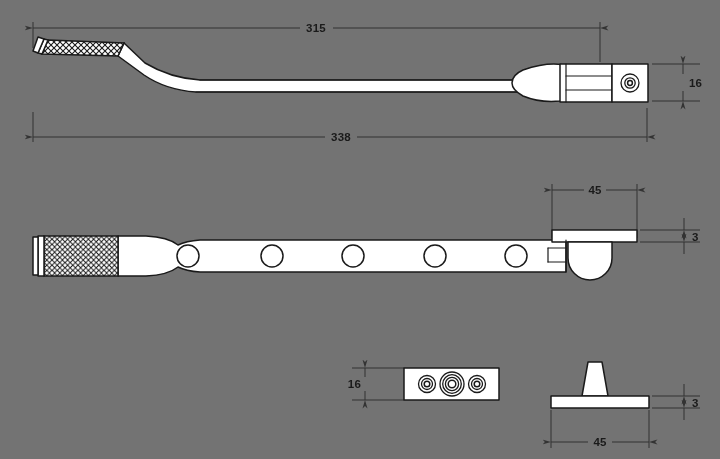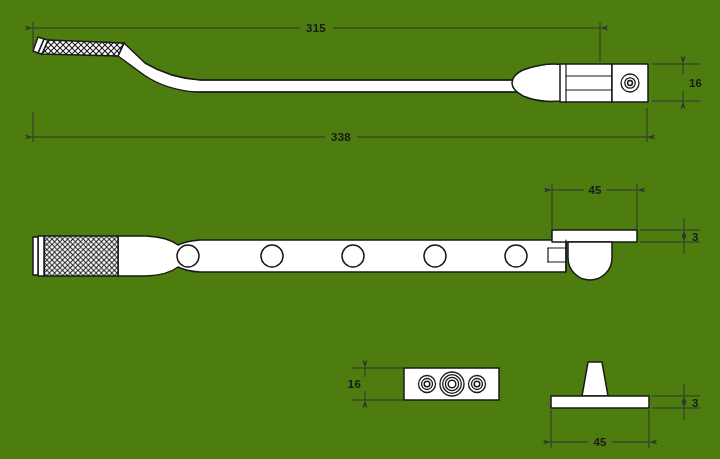"315" #drawing-root { background: #4d7c0f -> #737373 }
